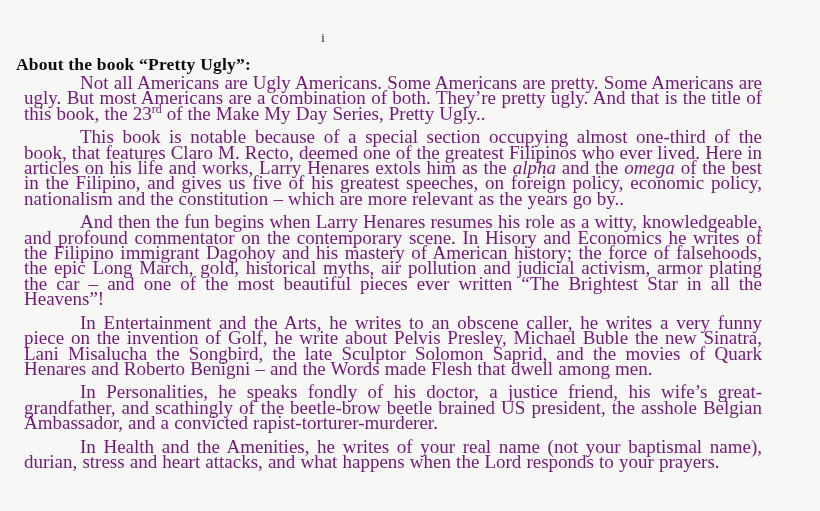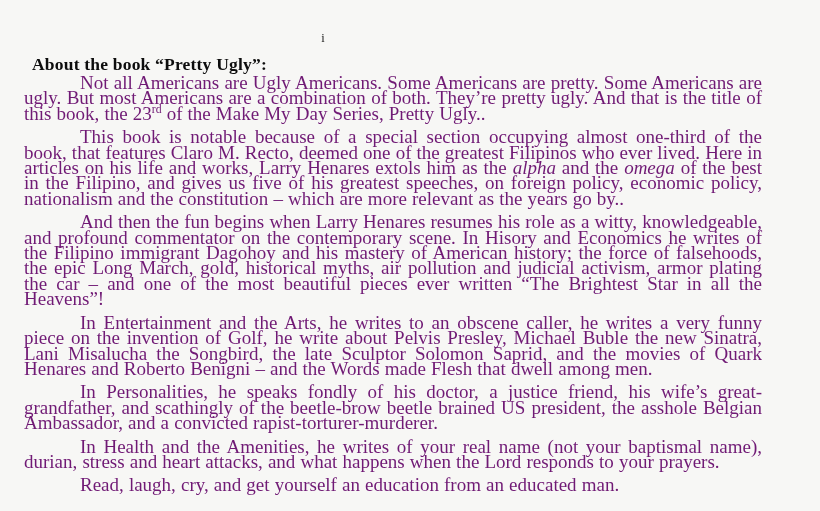"About the book “Pretty Ugly”:" .doc-title { margin: 8px 0 0 16px -> 8px 0 0 0 }
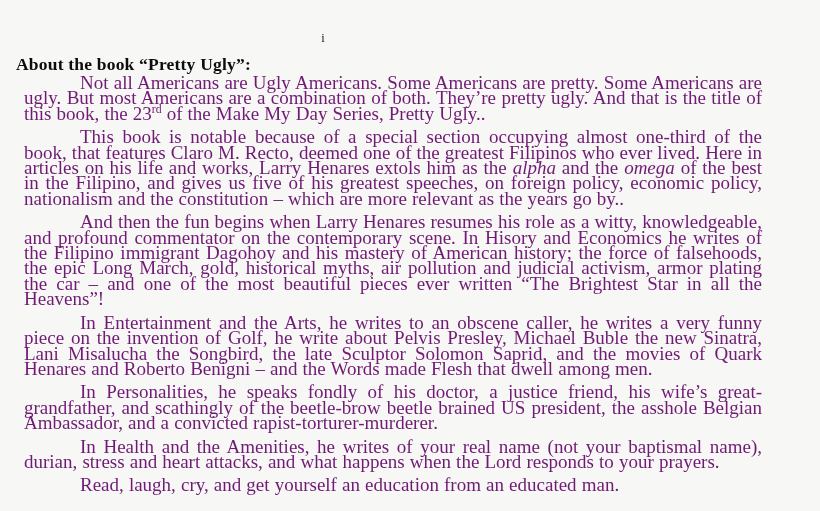"Read, laugh, cry, and get" p.para { html: <p>Read, laugh, cry, and get yourself an education from an educated man.</p> -> none }
